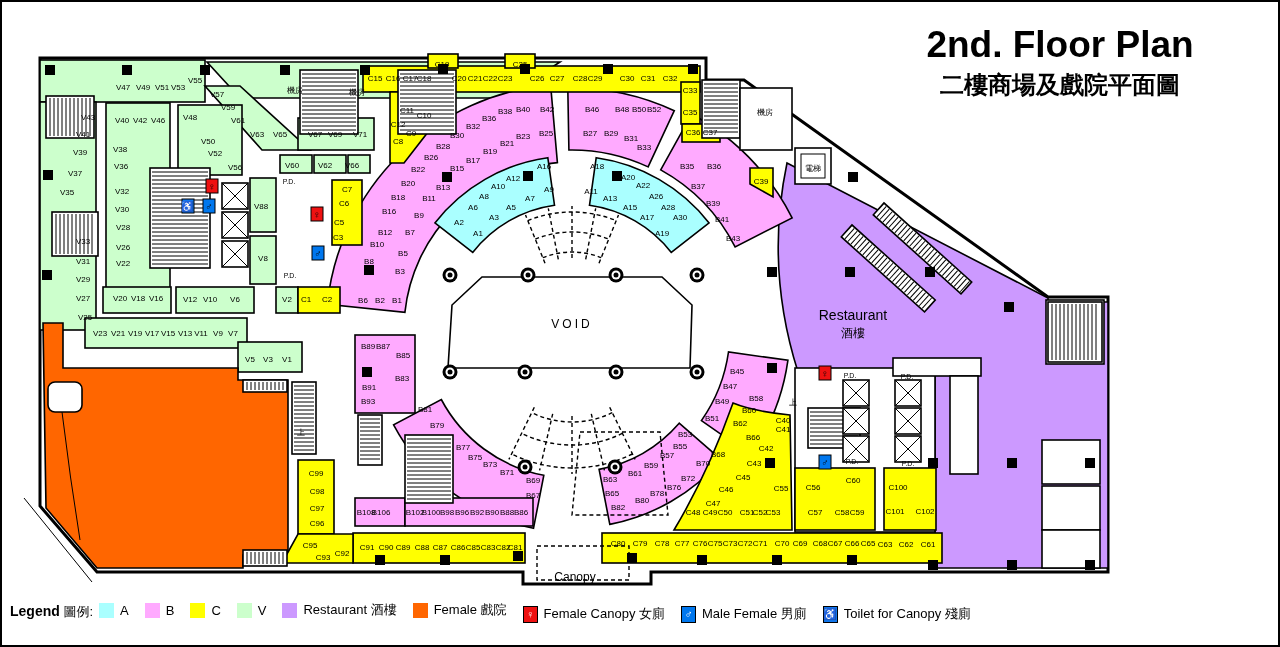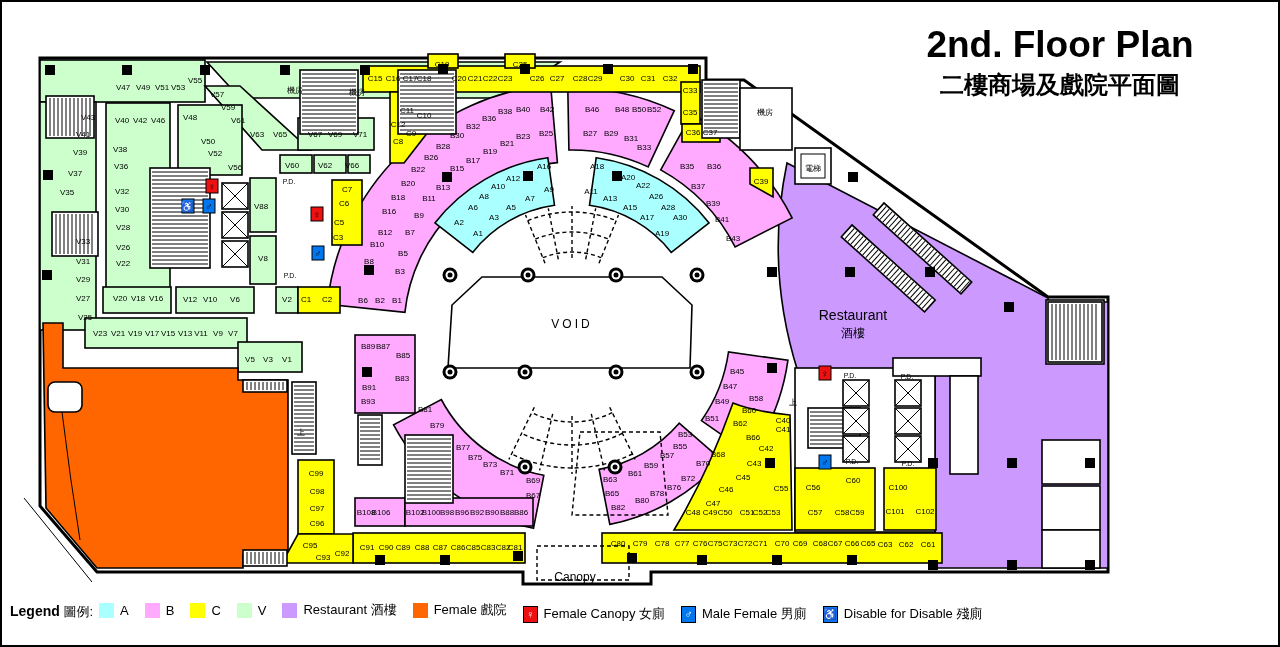"Disable for Disable 殘廁" span { text: Disable for Disable -> Toilet for Canopy }
